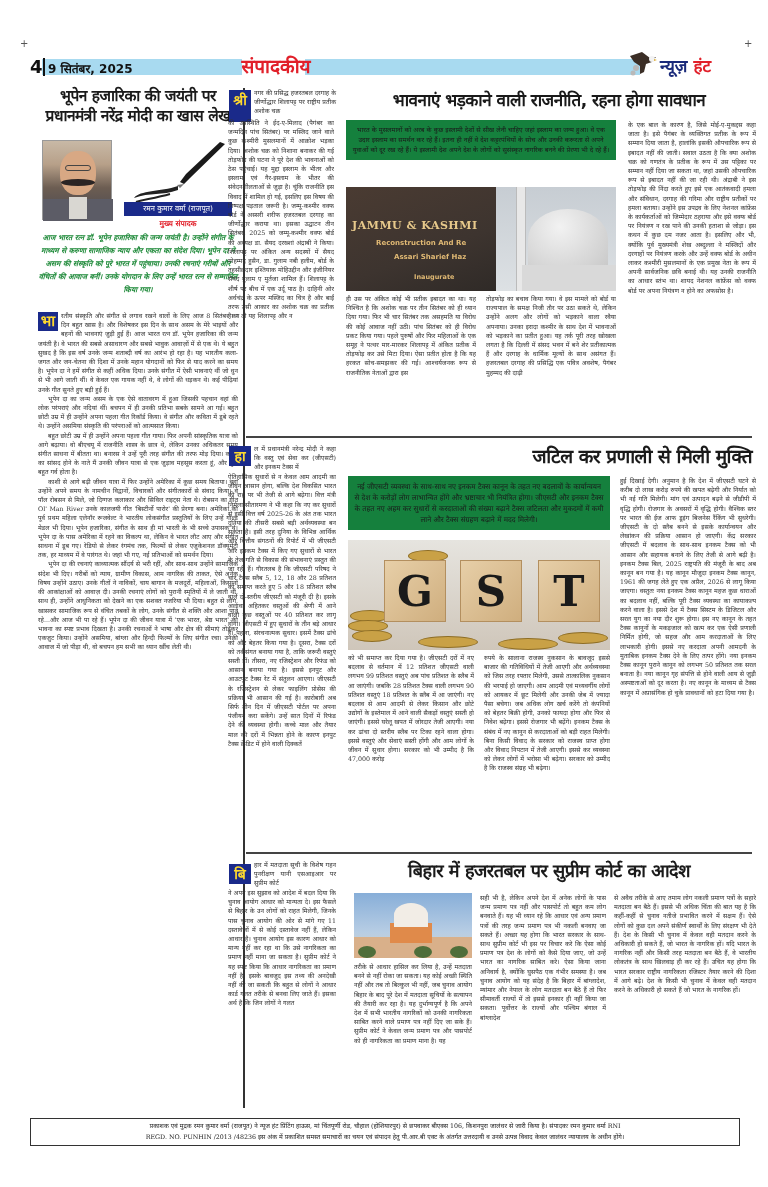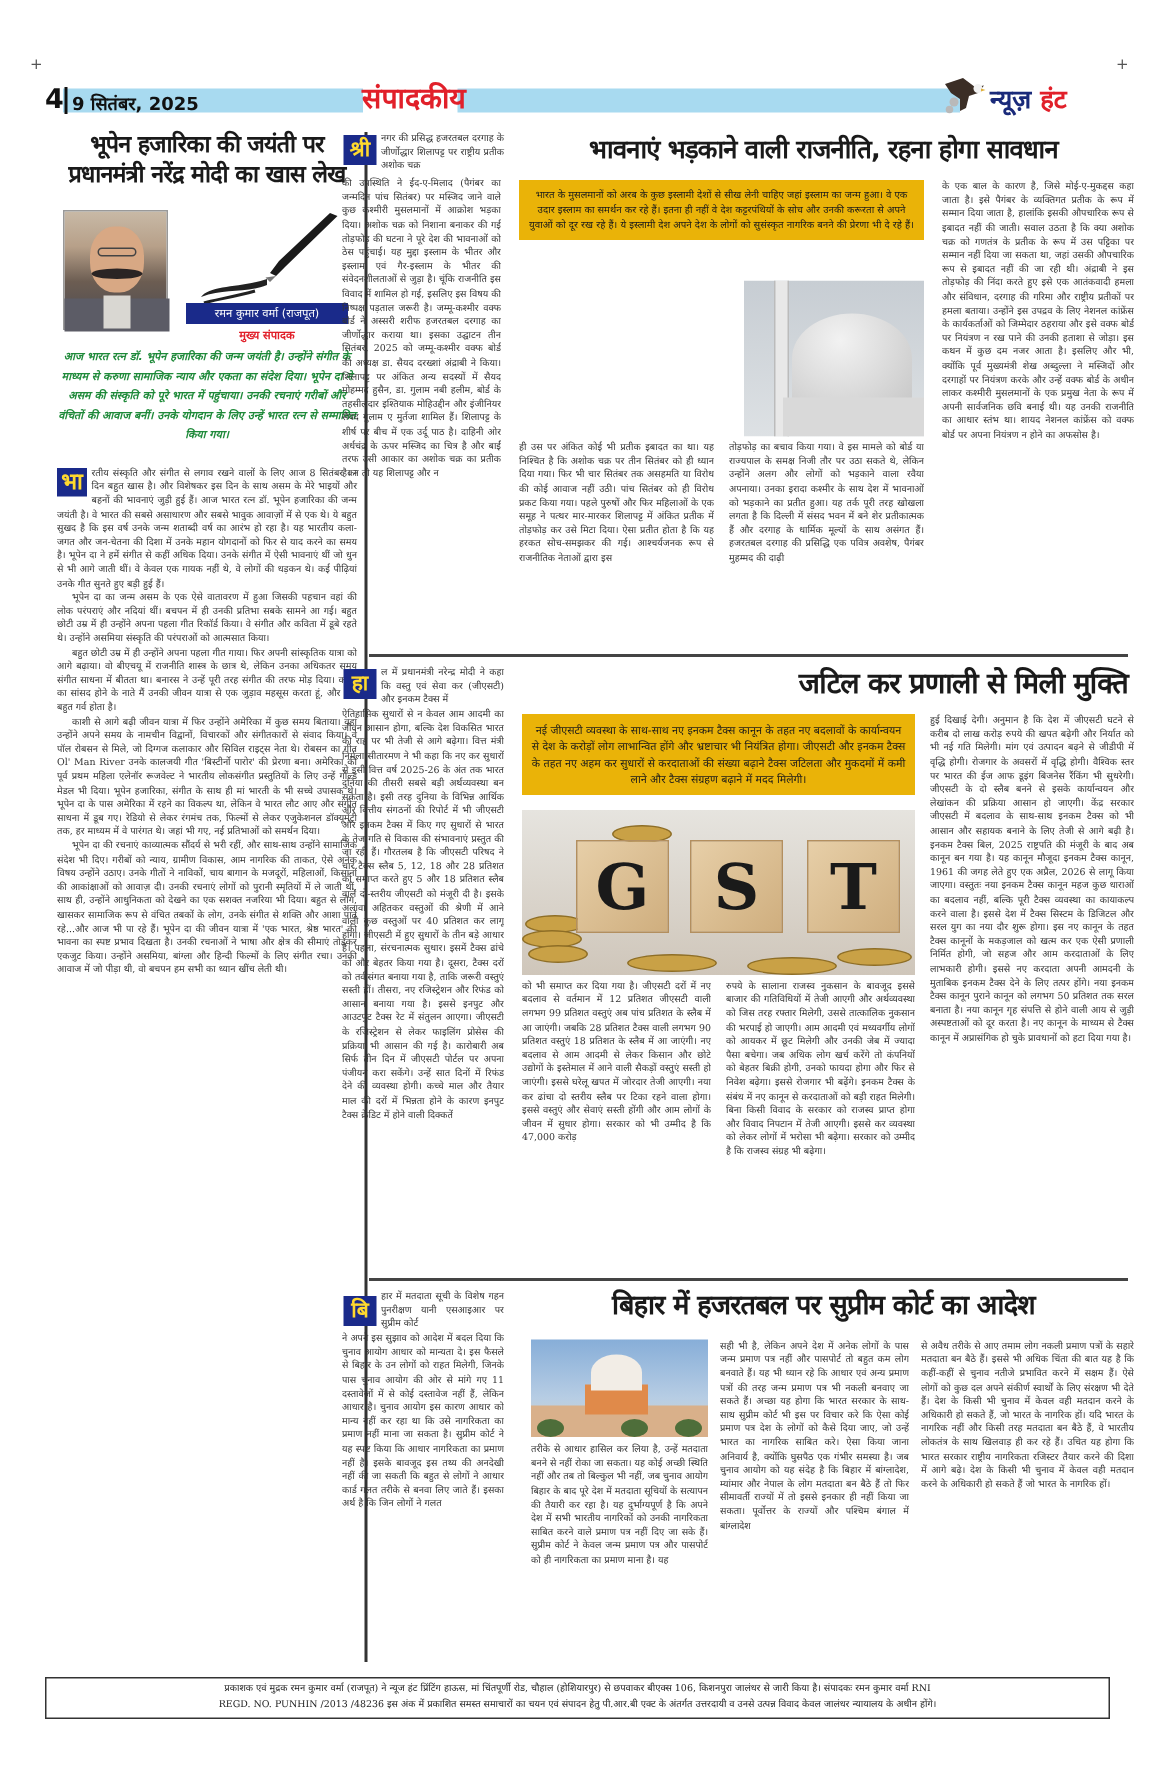"श्री" .mid1-box { height: 20px -> 32px }
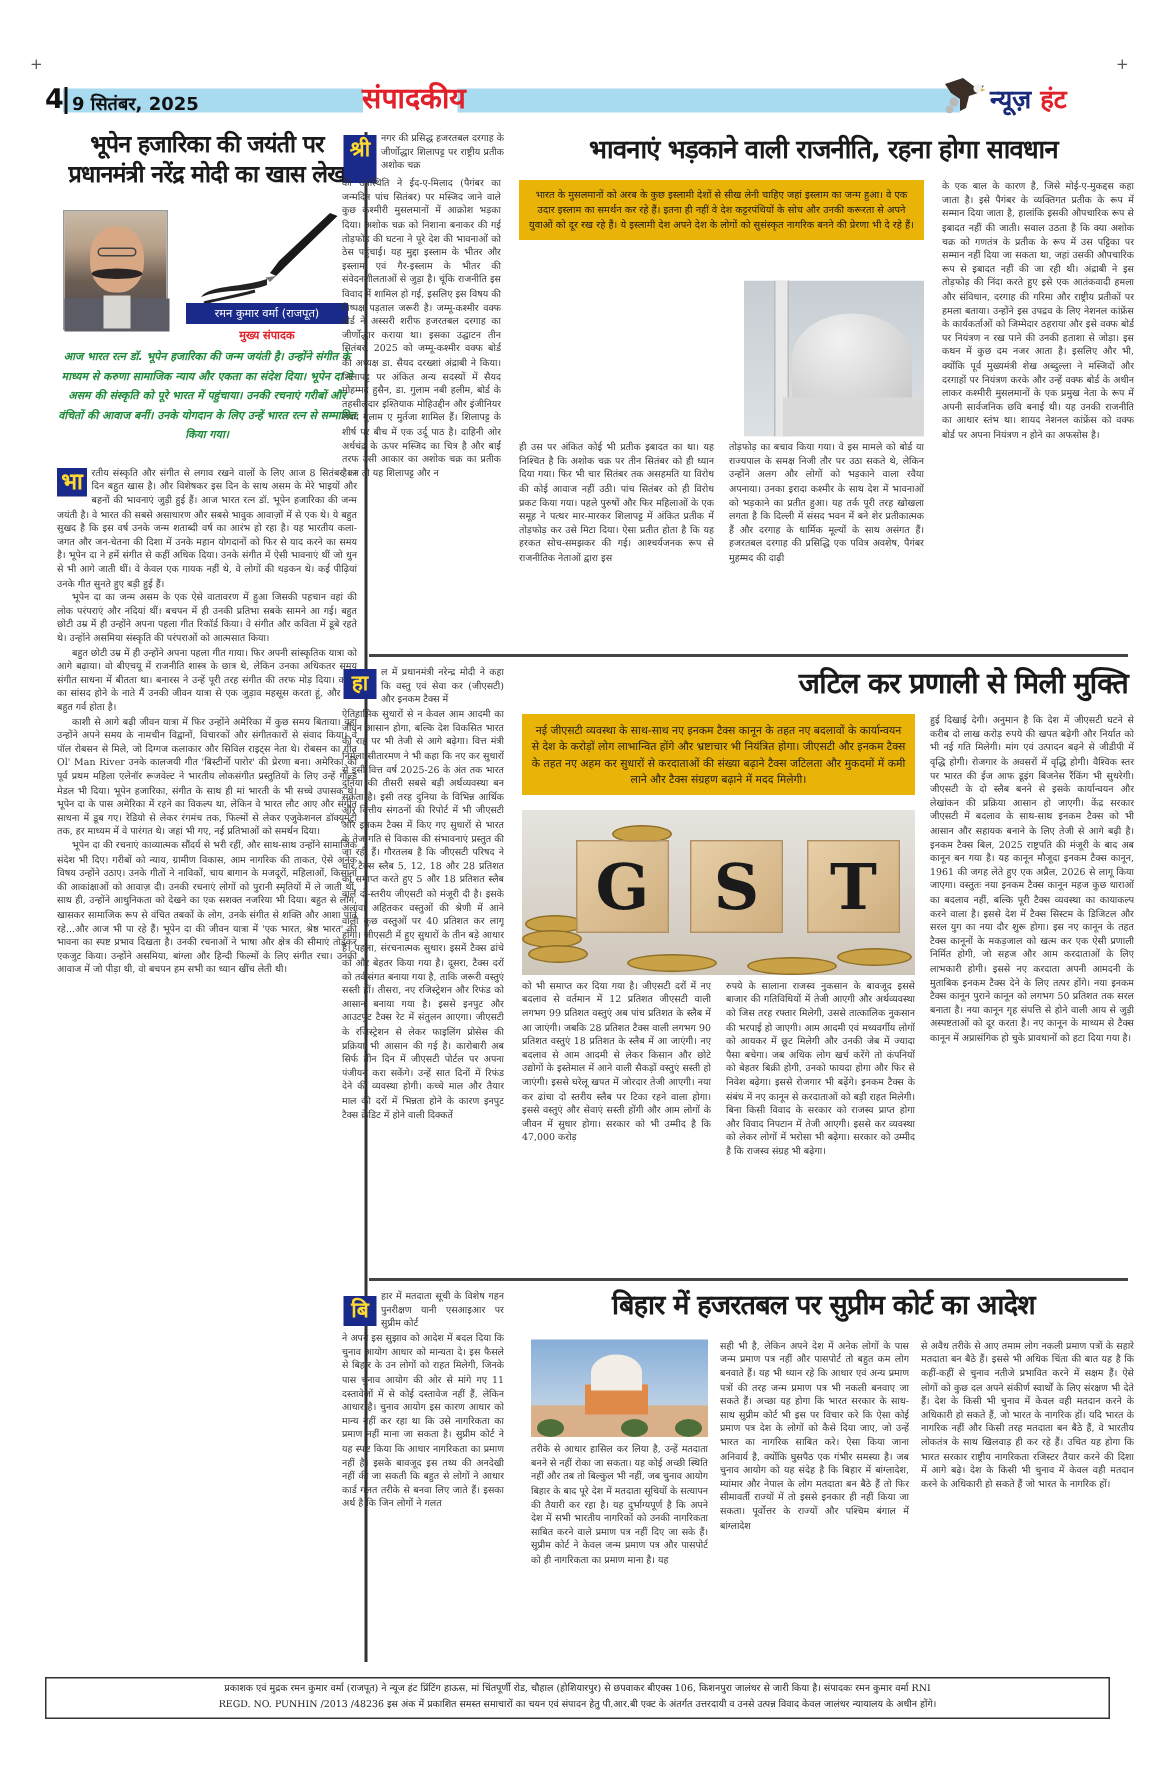"भारत के मुसलमानों को अरब" .highlight-box { background: #eab308 -> #15803d }
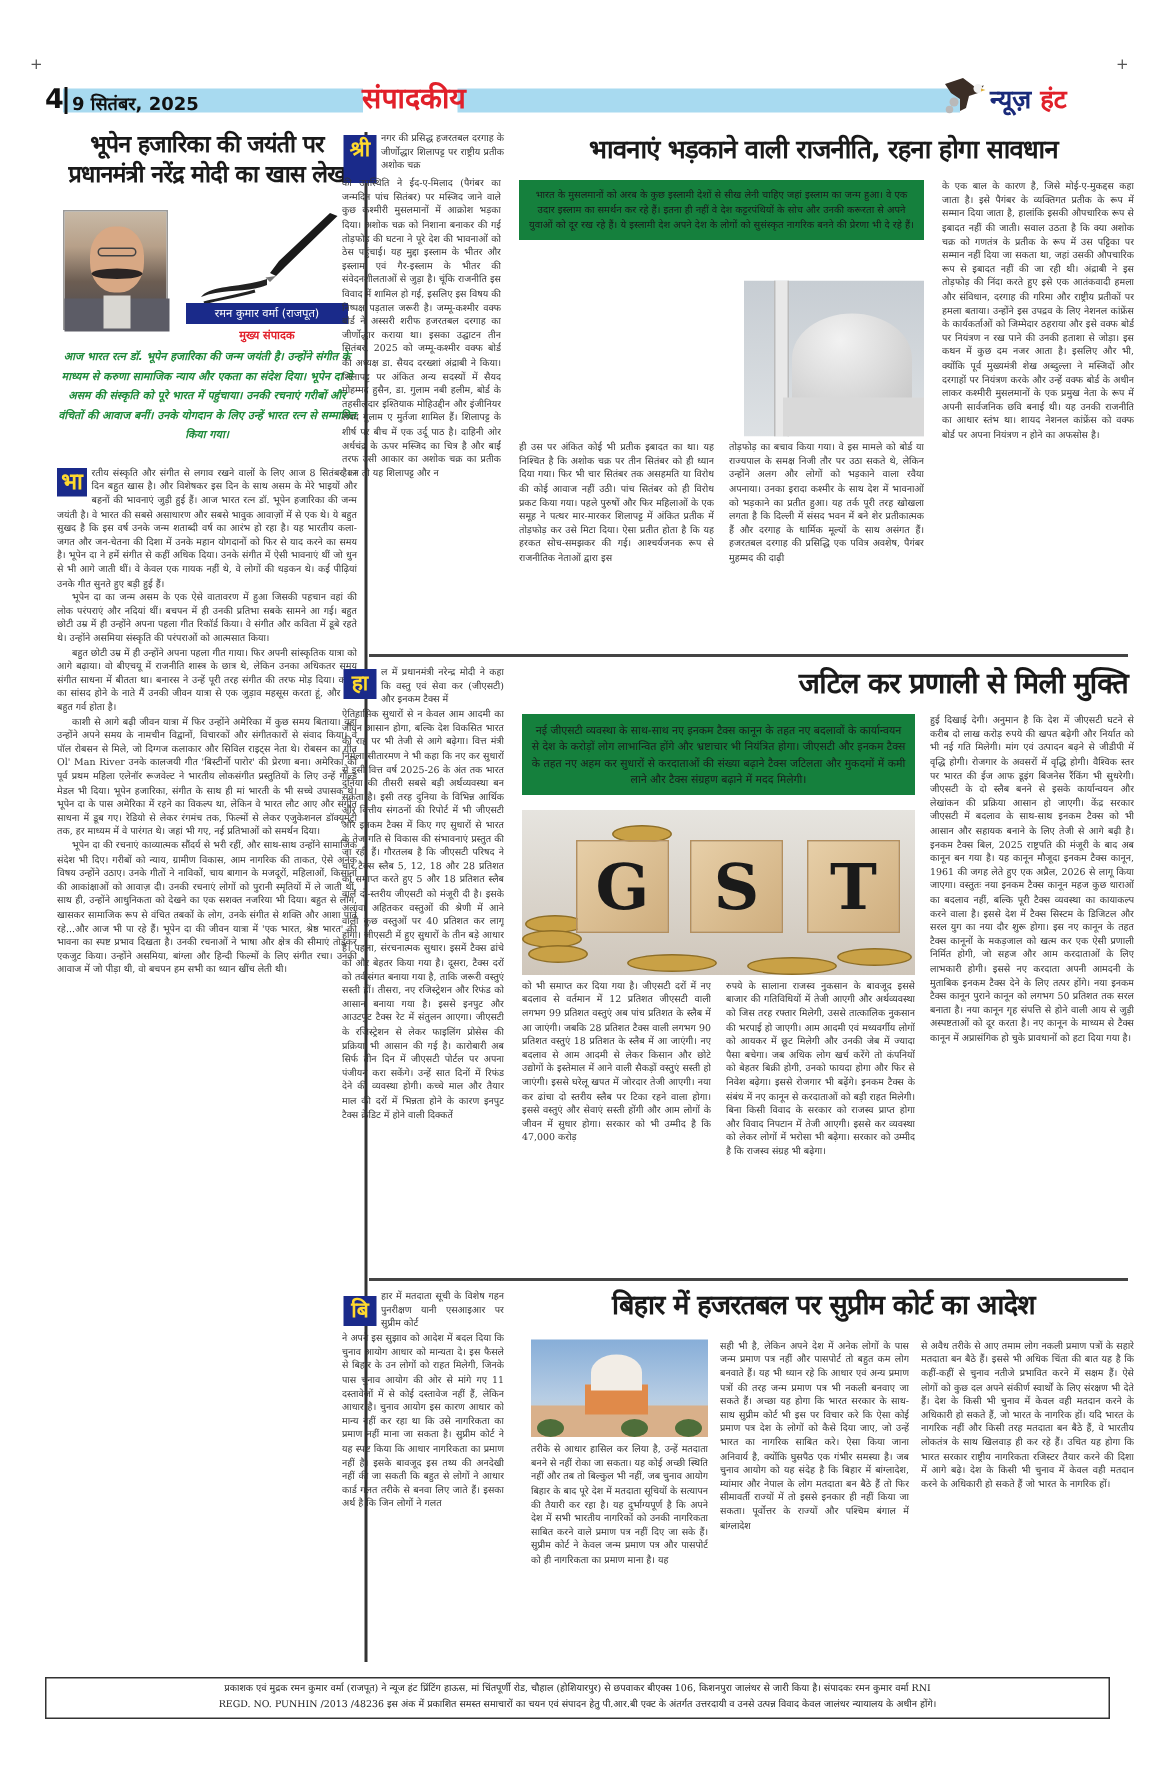"JAMMU & KASHMI" div.plaque { html: none -> <div> <span>JAMMU &amp; KASHMI</span> <span>Reconstruction And Re</span> <span>Assari Sharief Haz</span> <span>Inaugurate</span> </div> }
